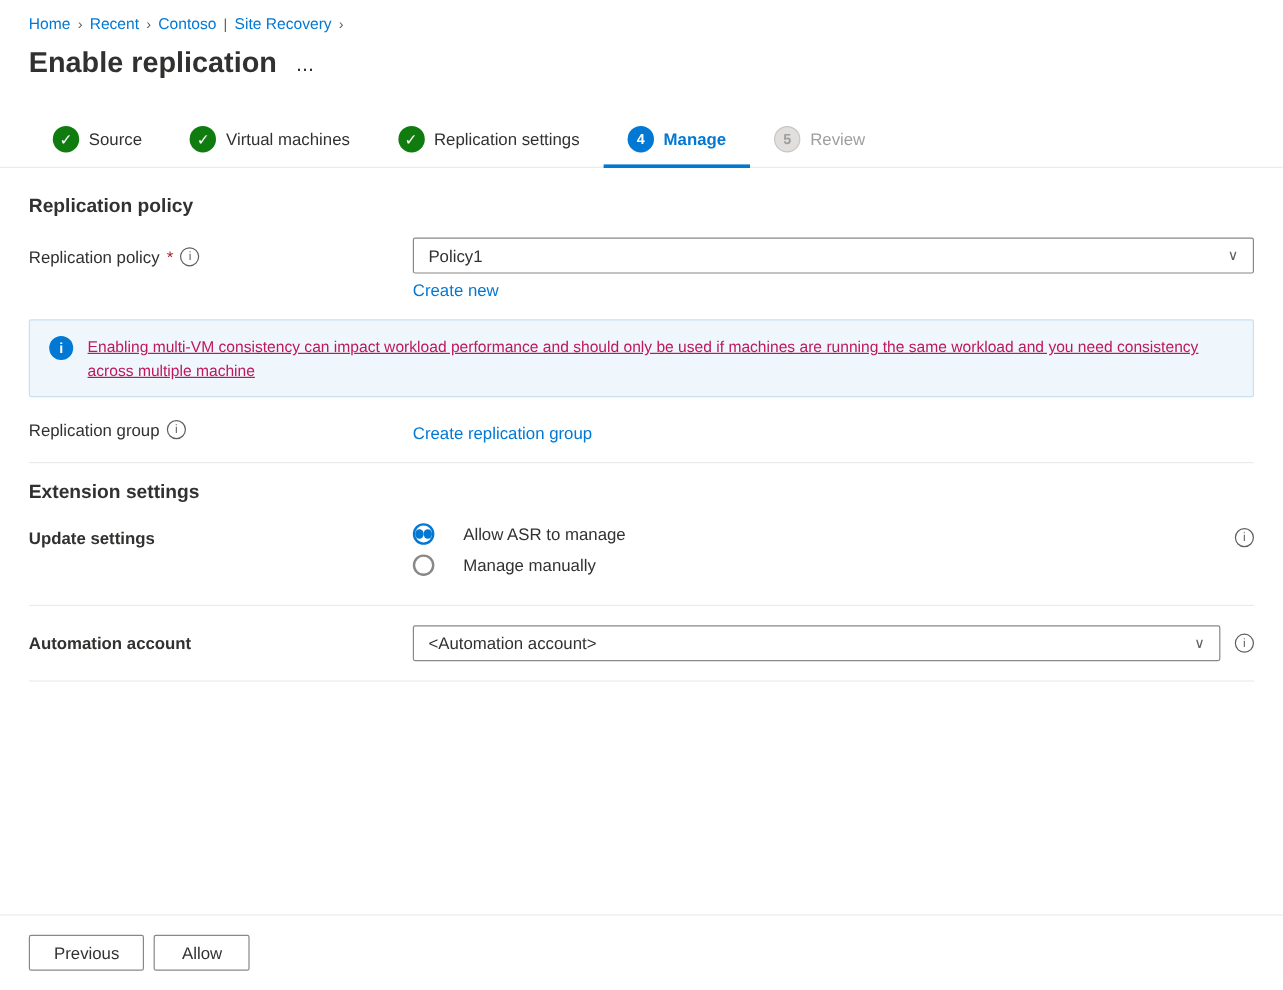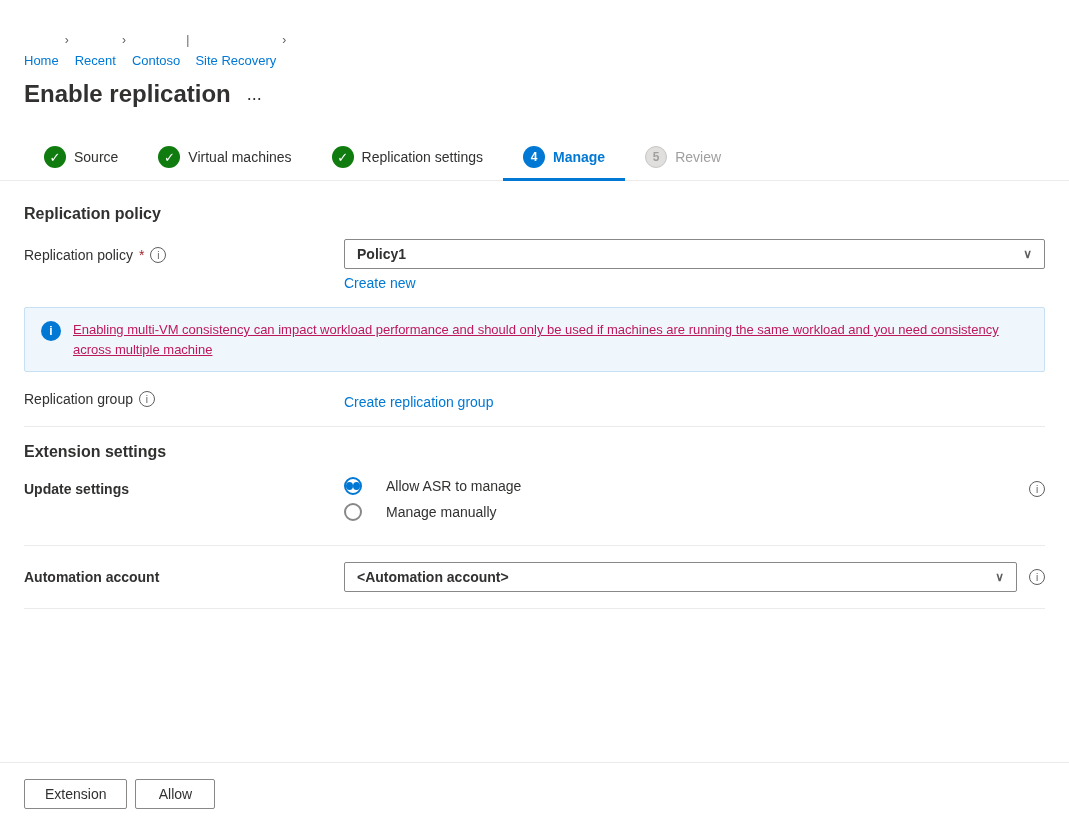"Home" .breadcrumb a { margin-top: 41px -> none }
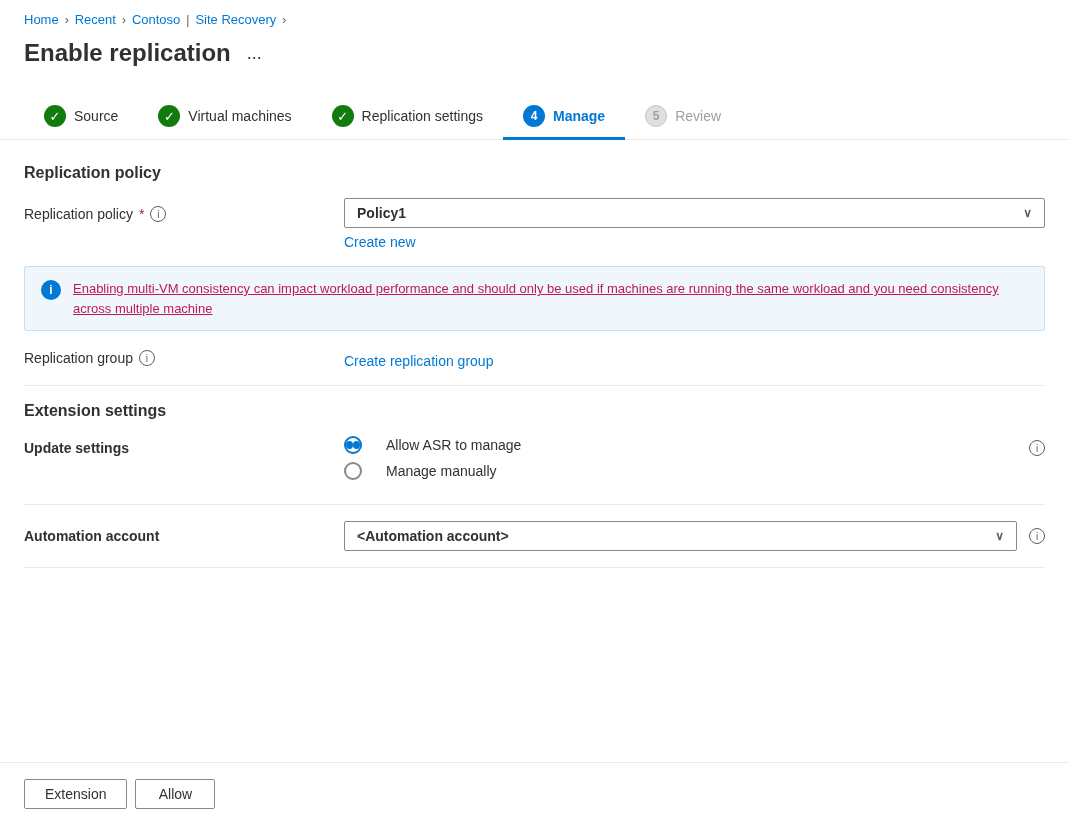"Policy1" .dropdown-select { font-weight: bold -> none }
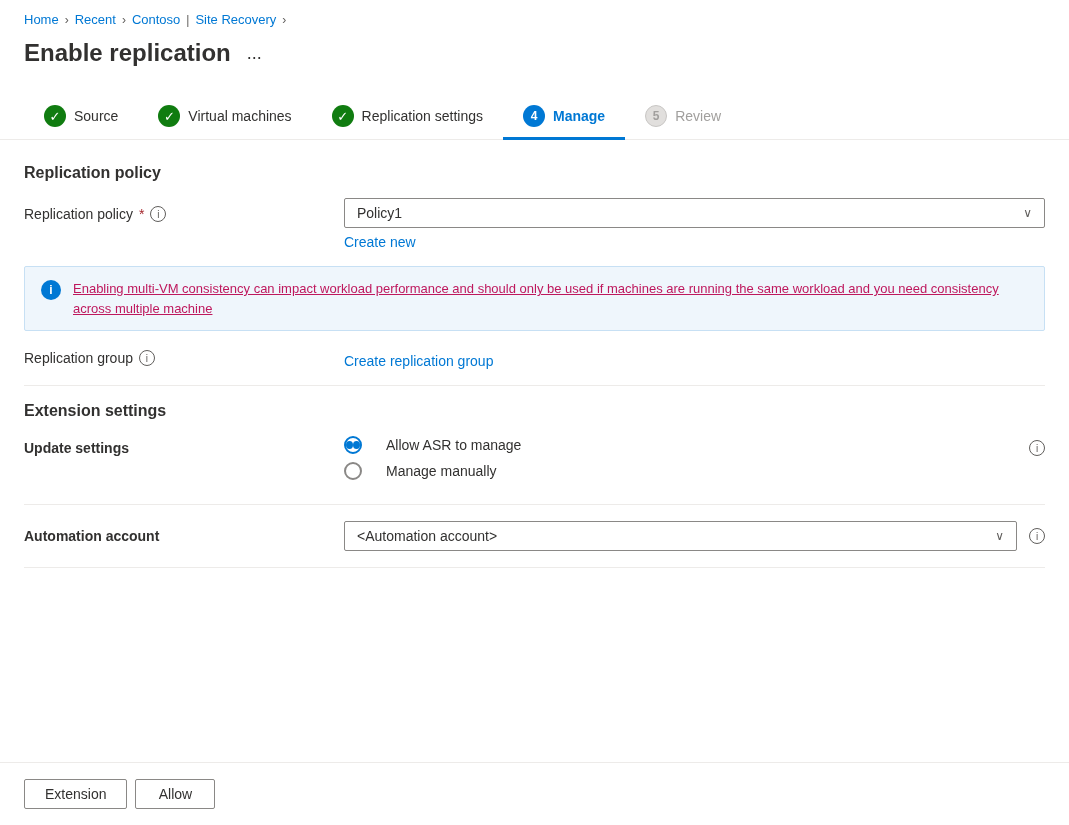"Extension" button.btn { text: Extension -> Previous }
